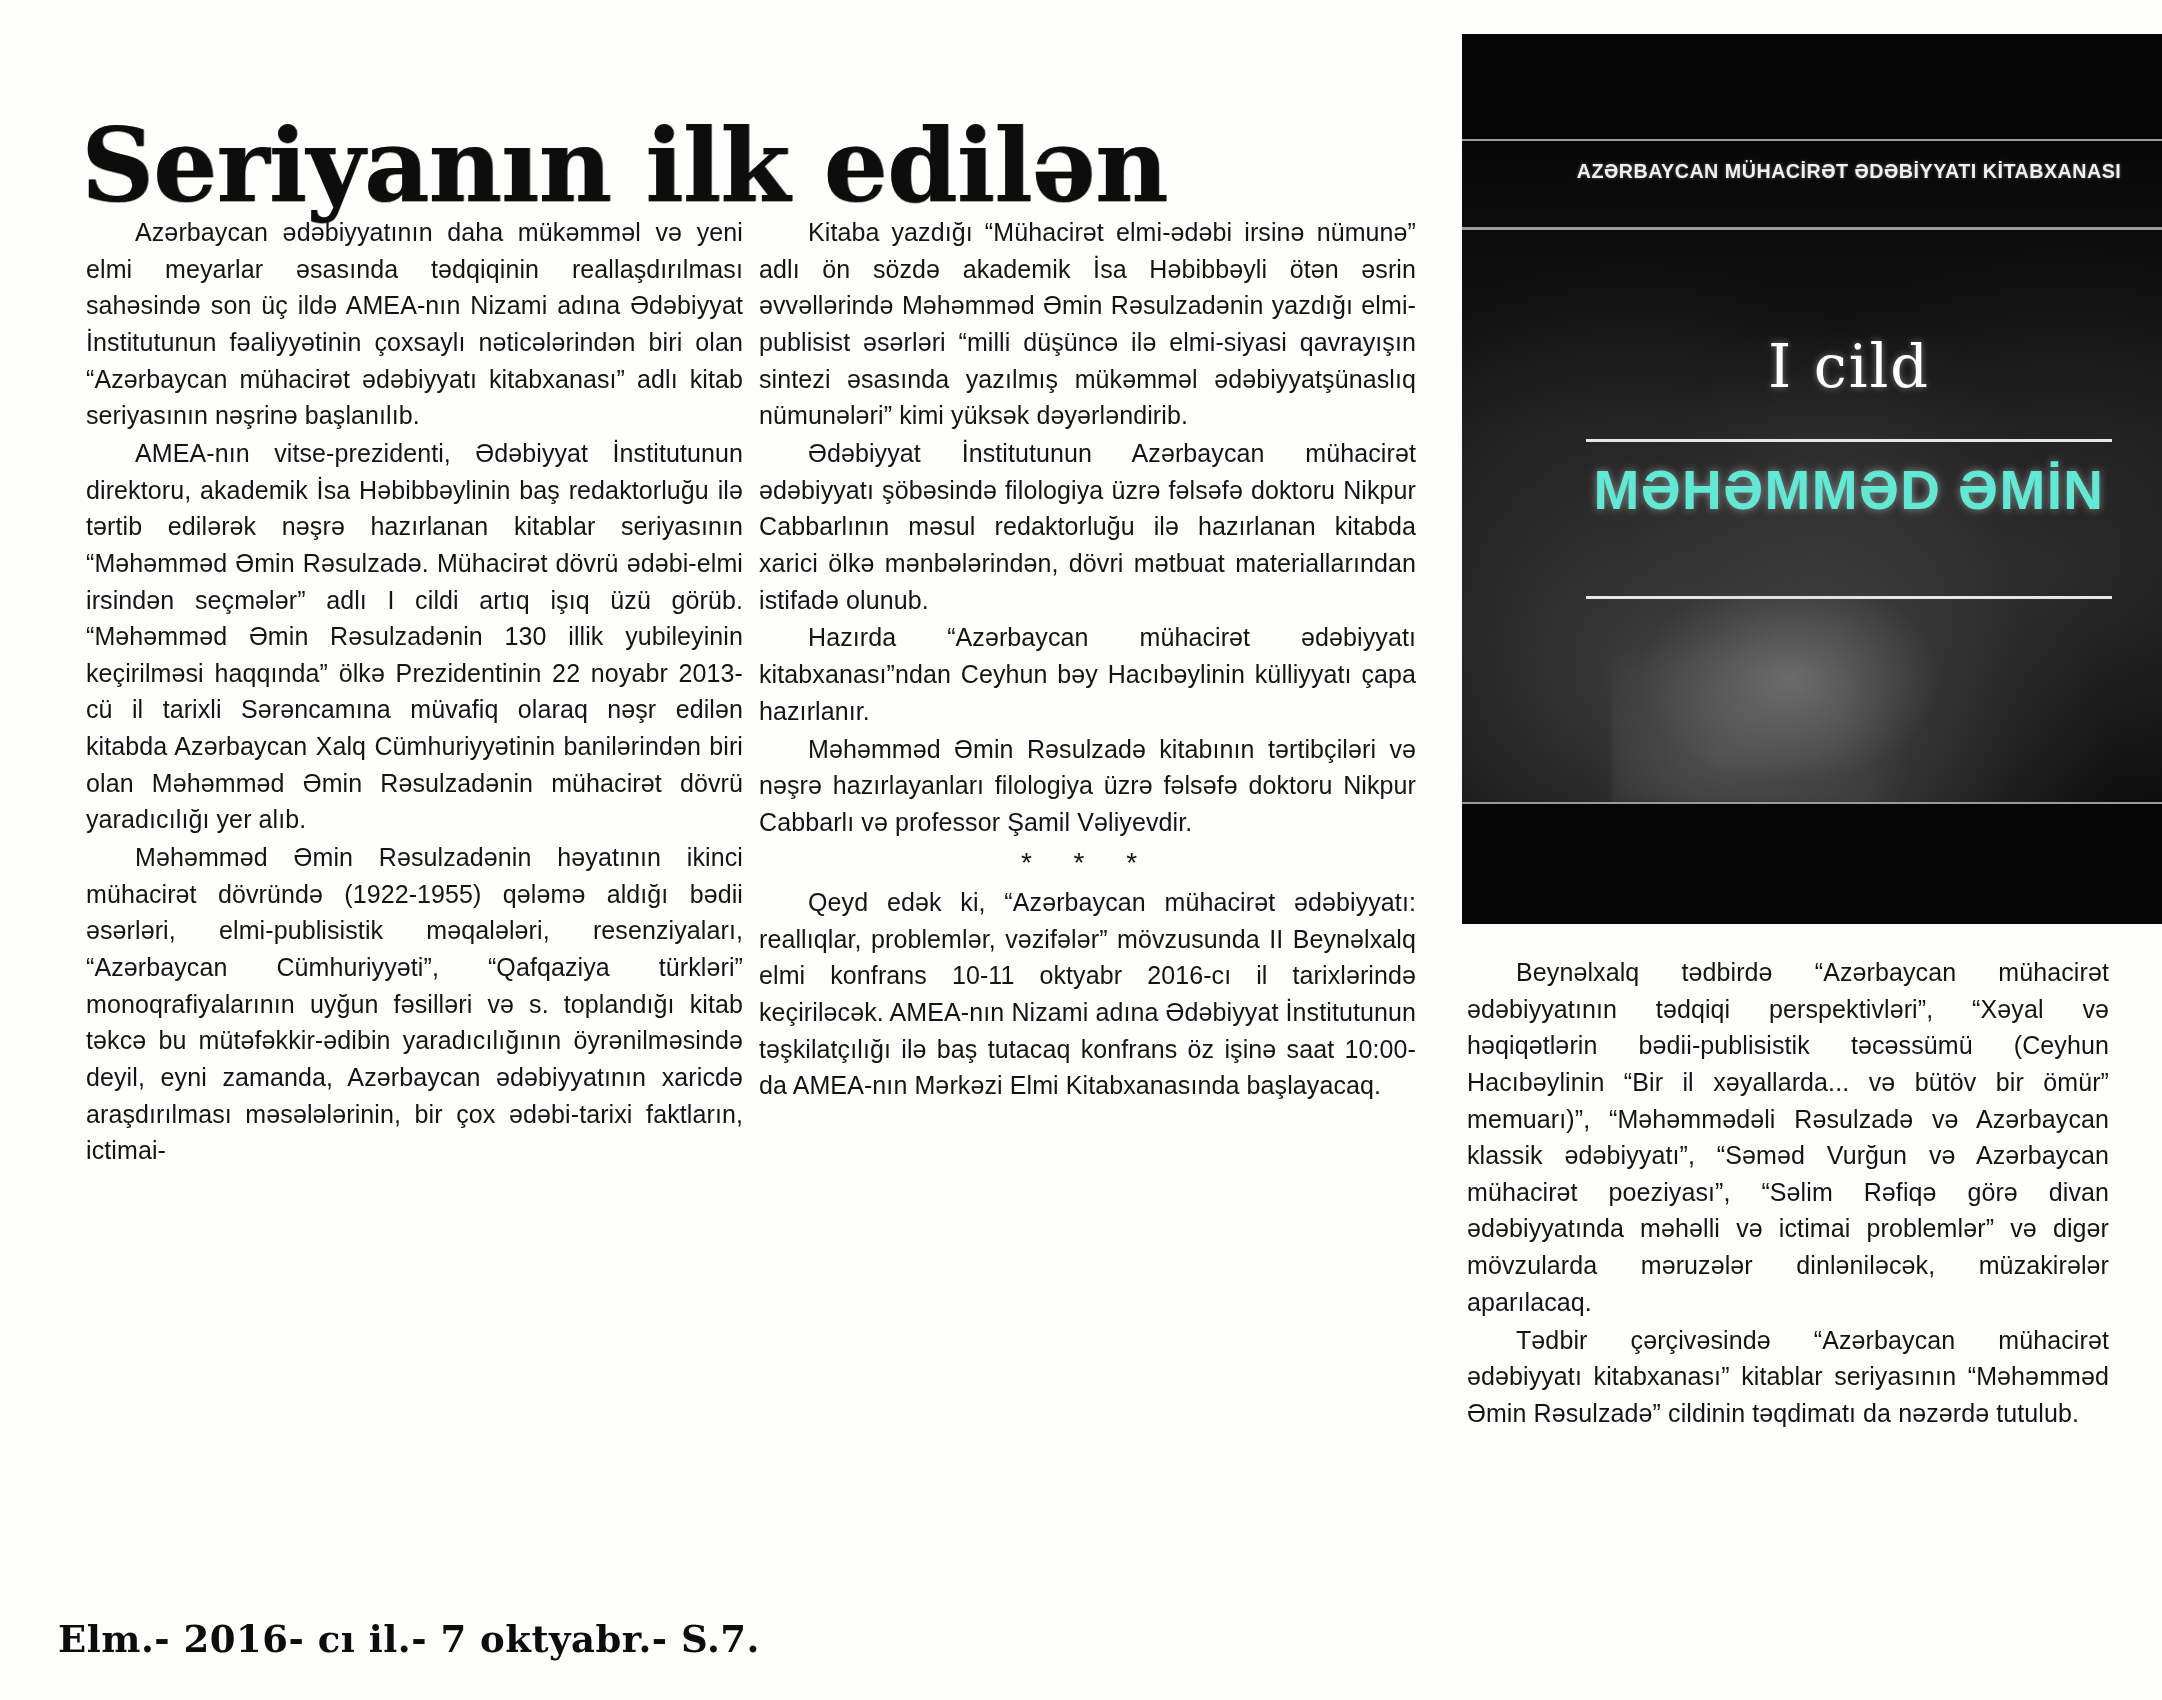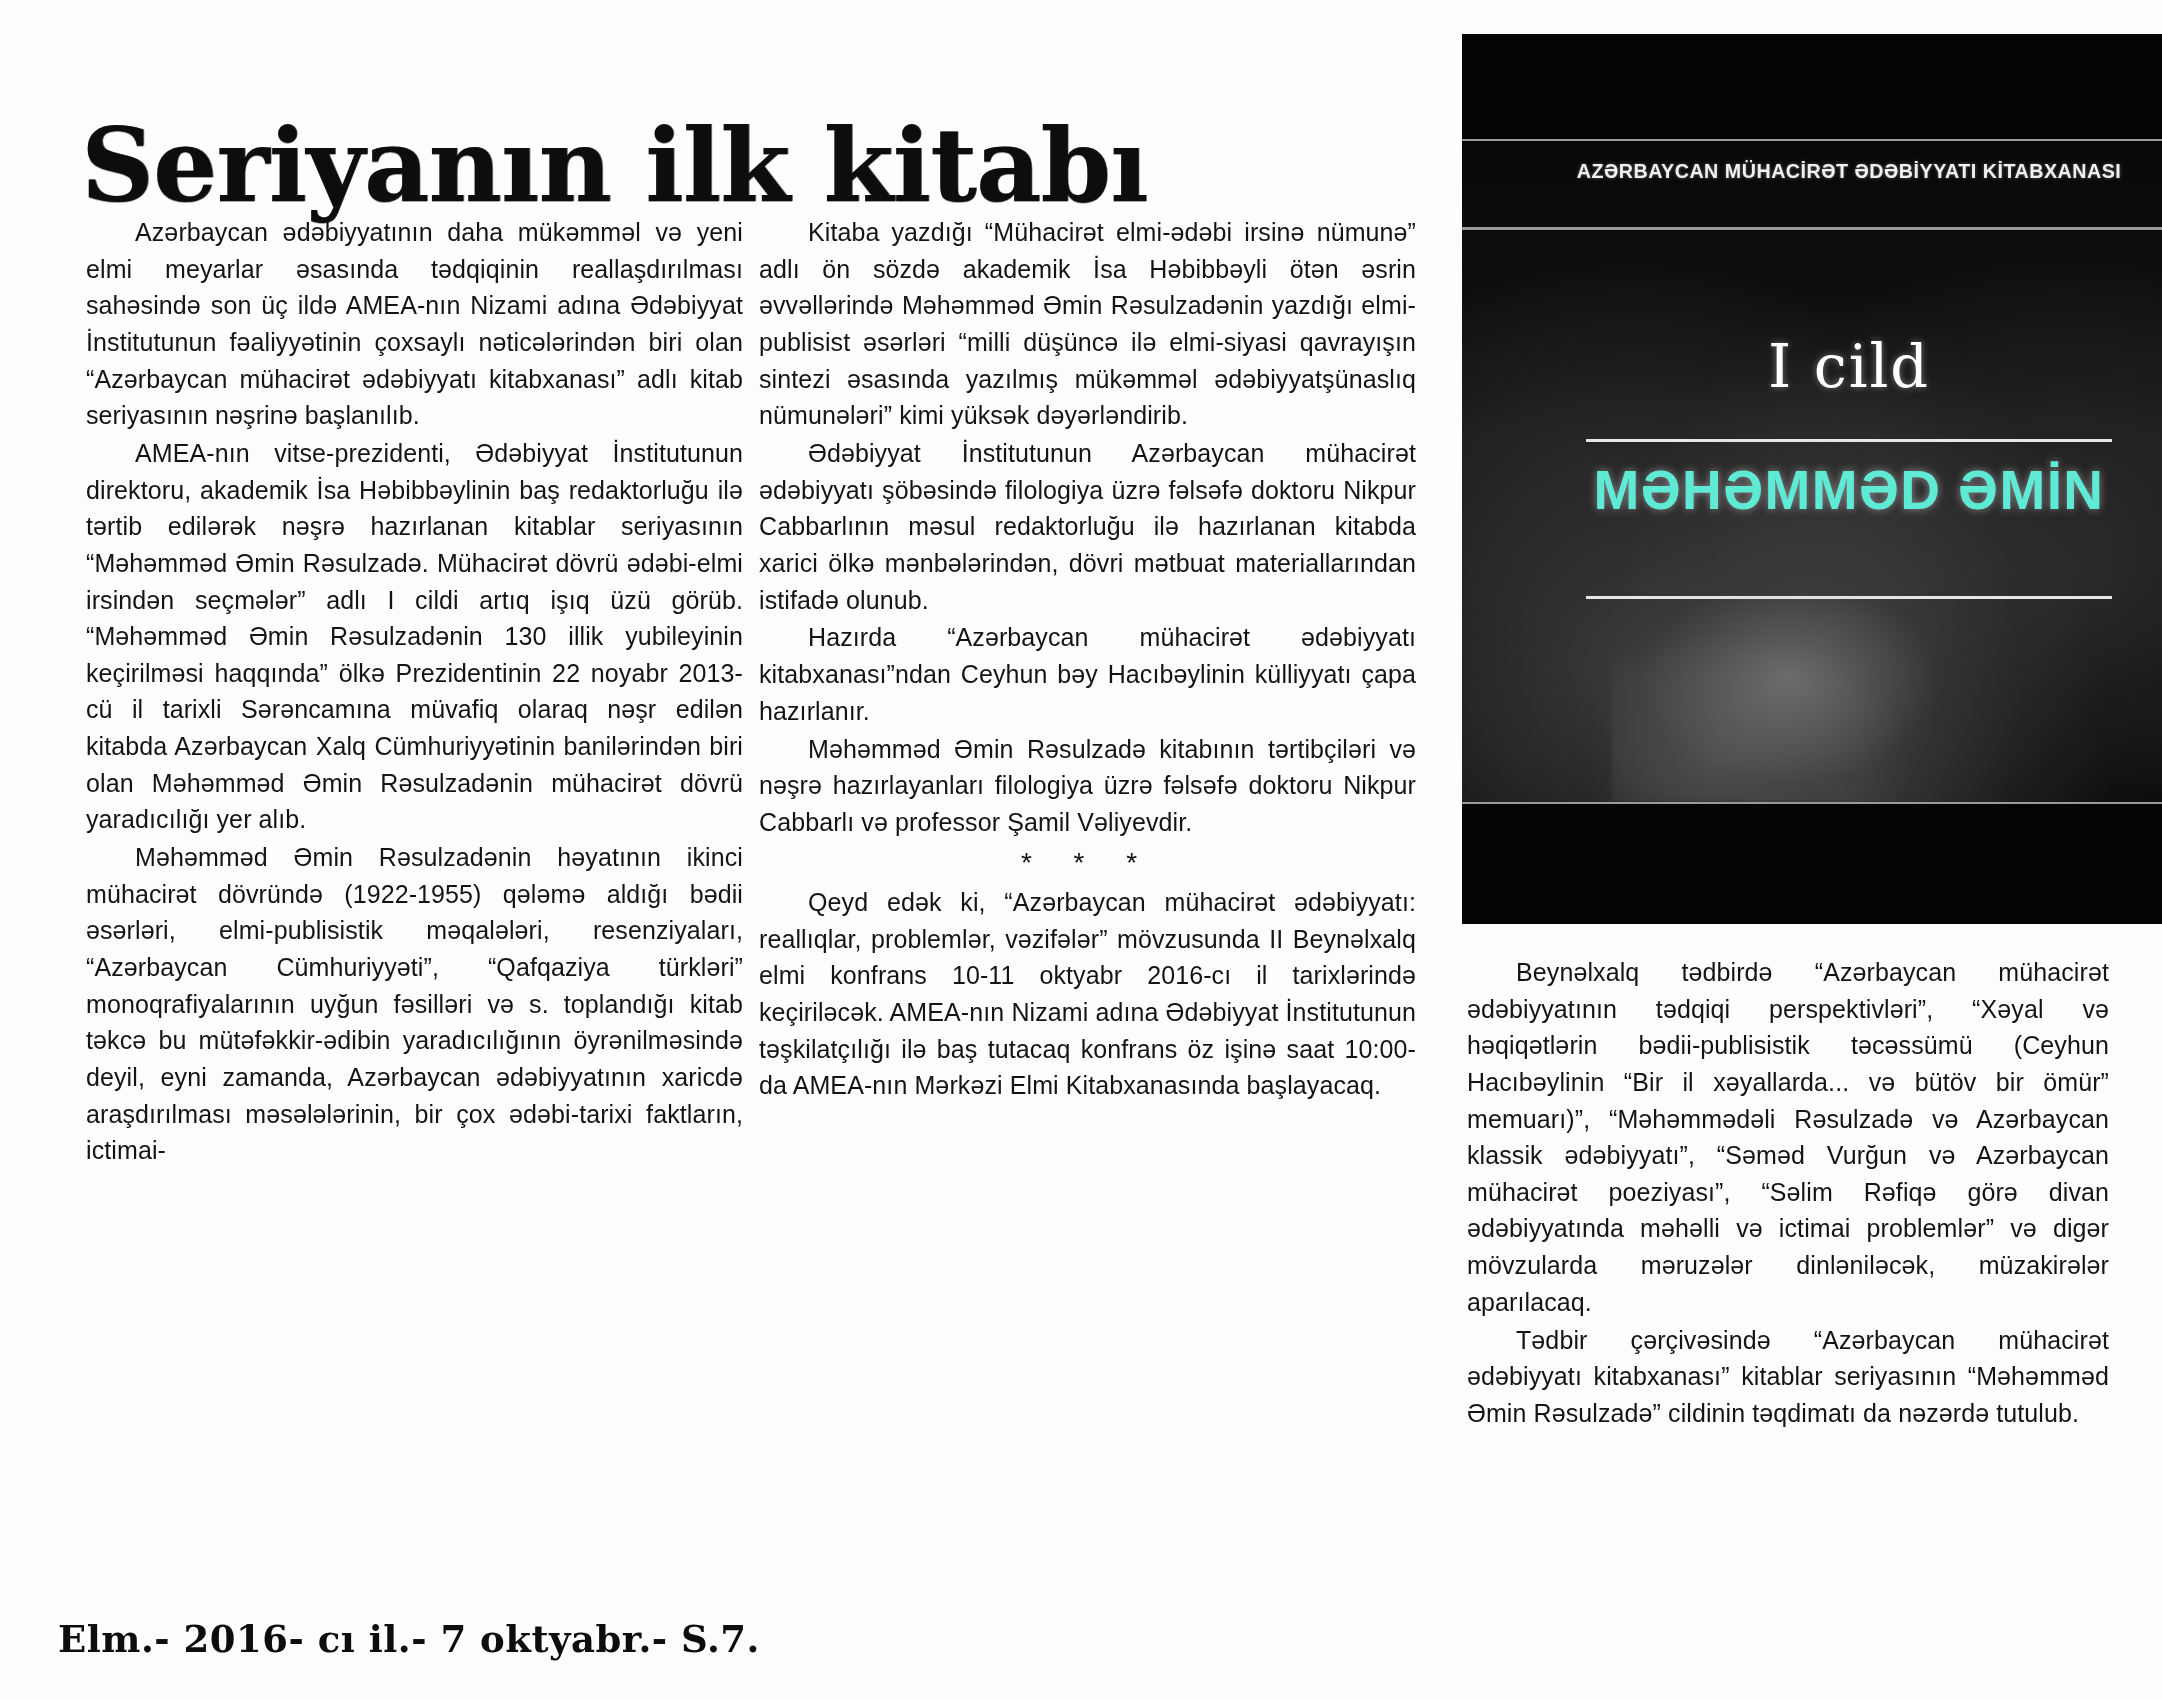"Seriyanın ilk kitabı" h1.headline { text: kitabı -> edilən }
